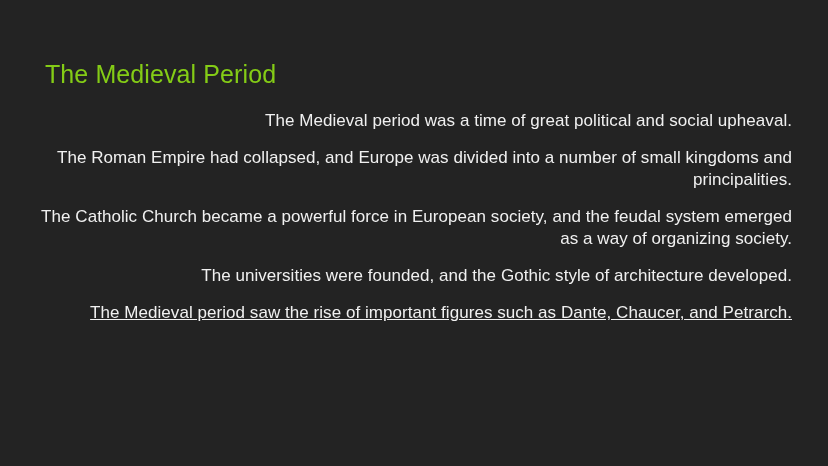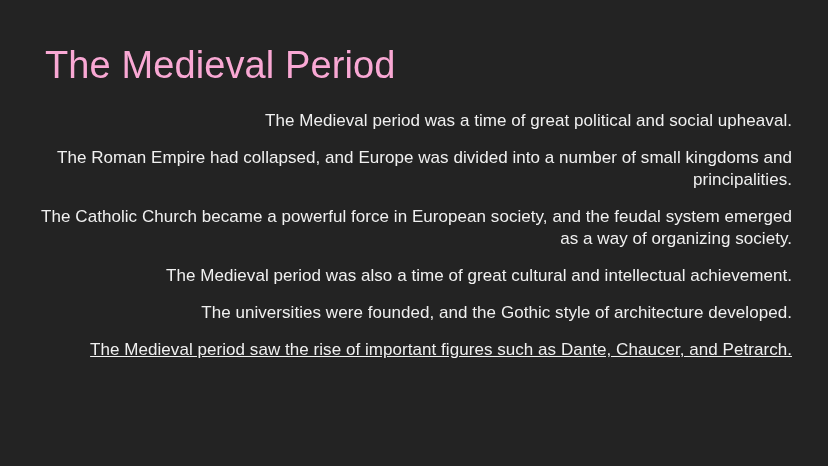"The Medieval Period" .slide-title { color: #f9a8d4 -> #84cc16; font-size: 38px -> 25px; top: 46px -> 55px }
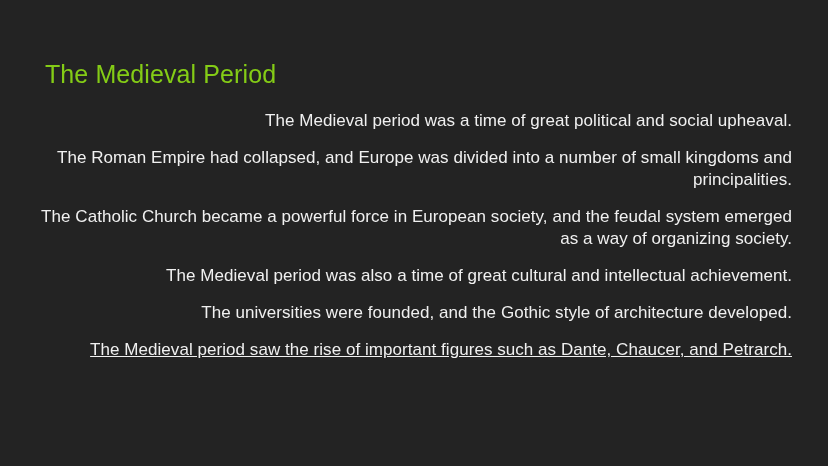"The Medieval period was also" p.body-para { html: <p>The Medieval period was also a time of great cultural and intellectual achievement.</p> -> none }
